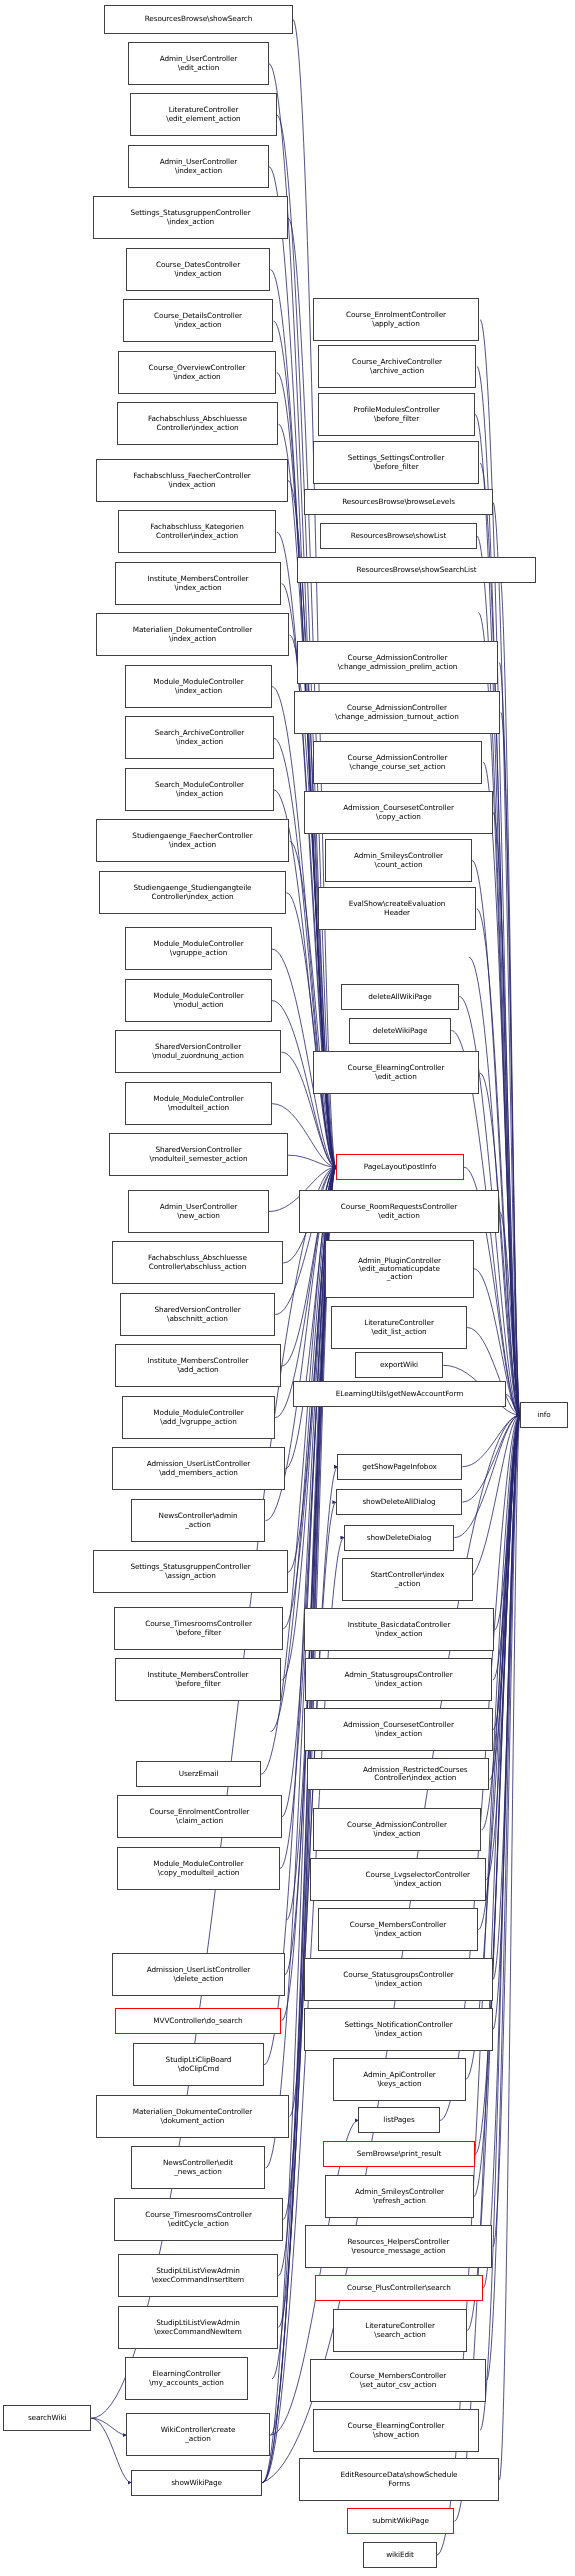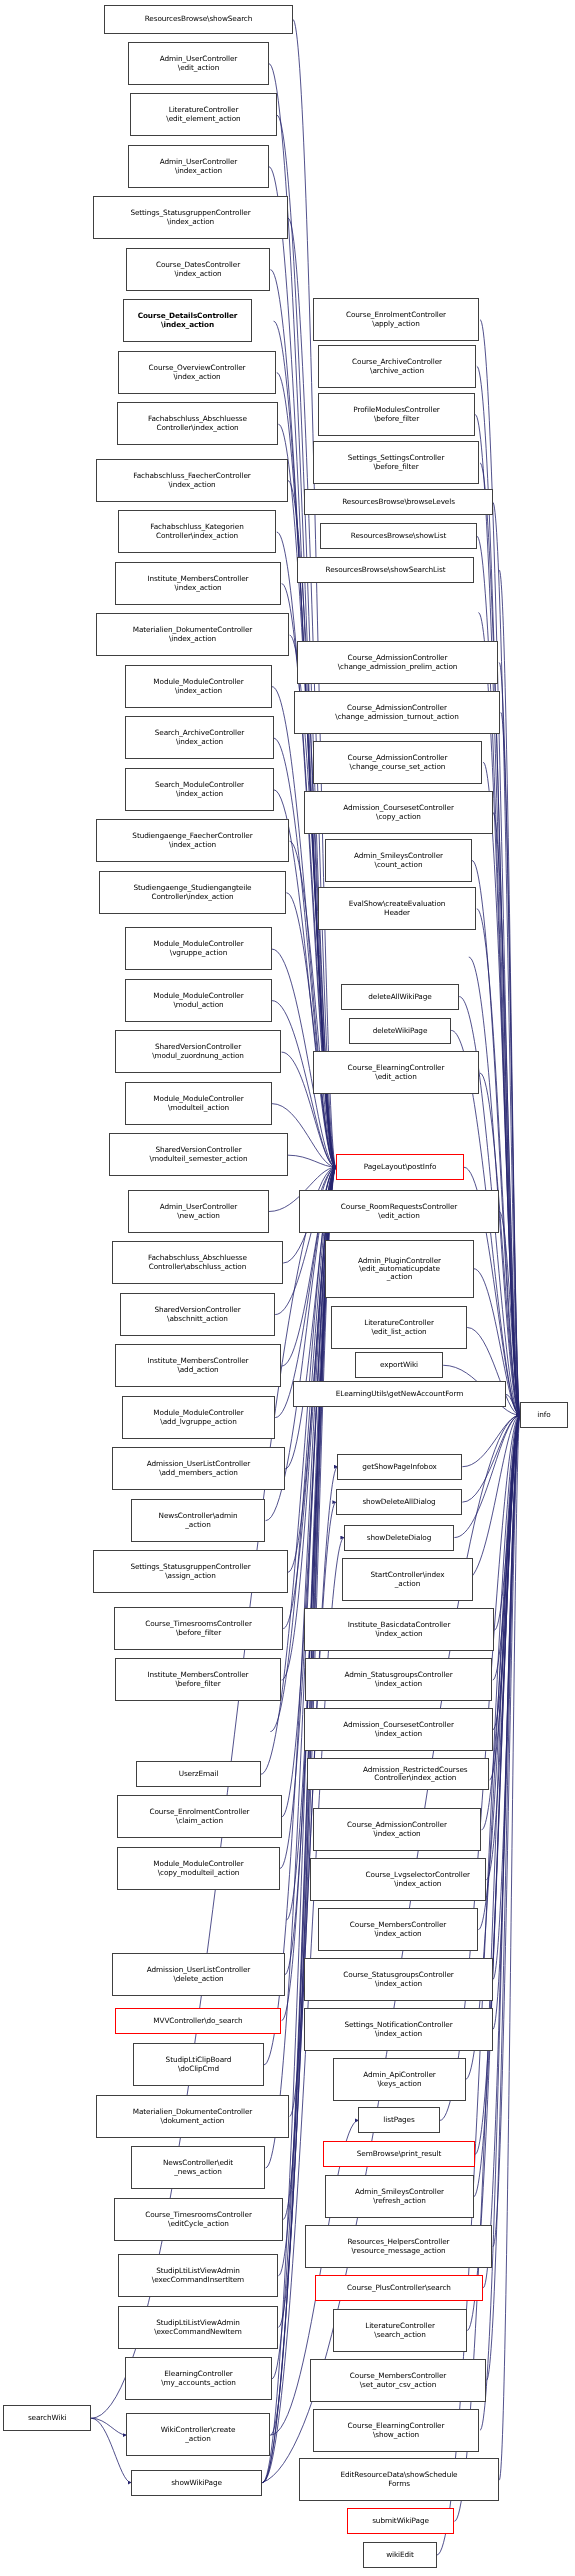"Course_DetailsController" div.node { font-weight: bold -> none; width: 129px -> 150px }
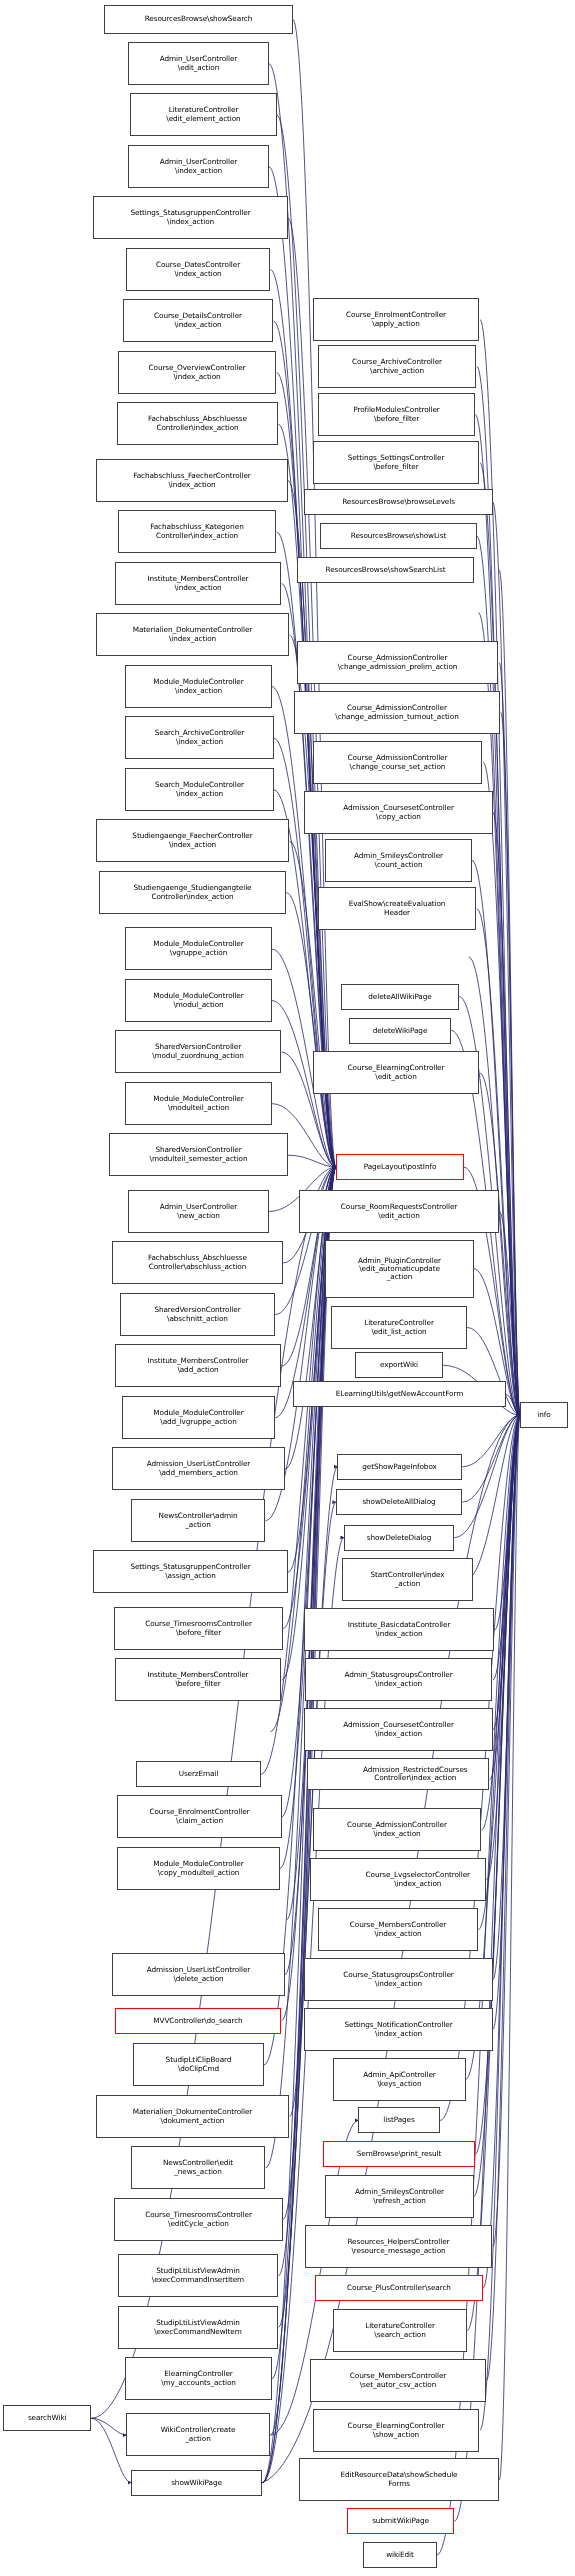"ResourcesBrowse\showSearchList" div.node { width: 177px -> 239px }
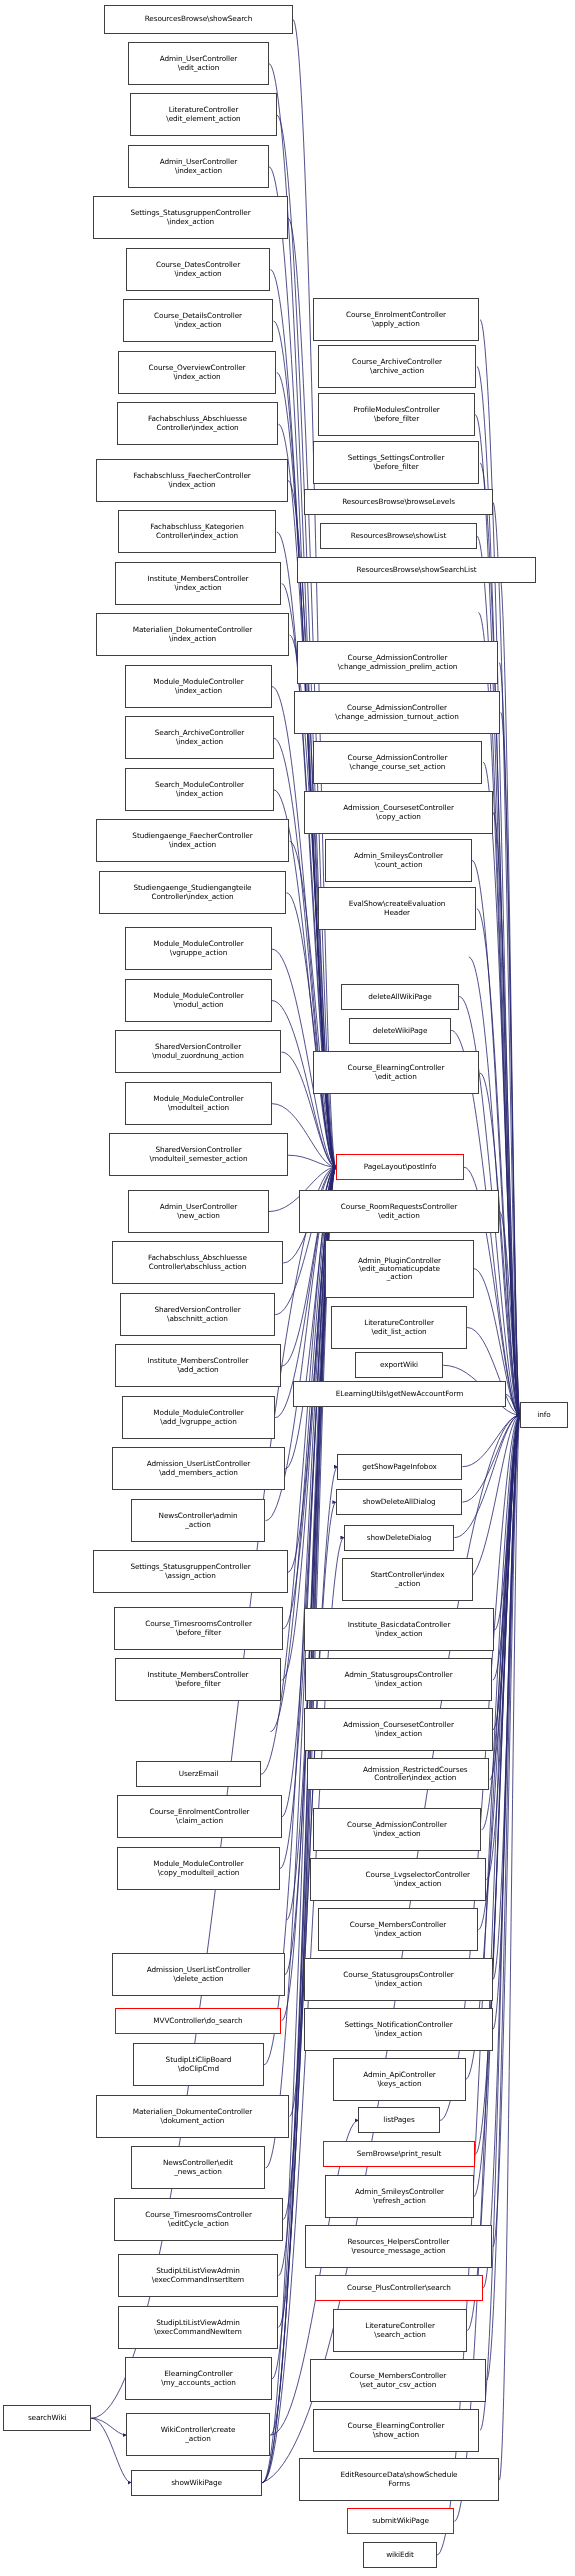"ElearningController" div.node { width: 147px -> 123px }
